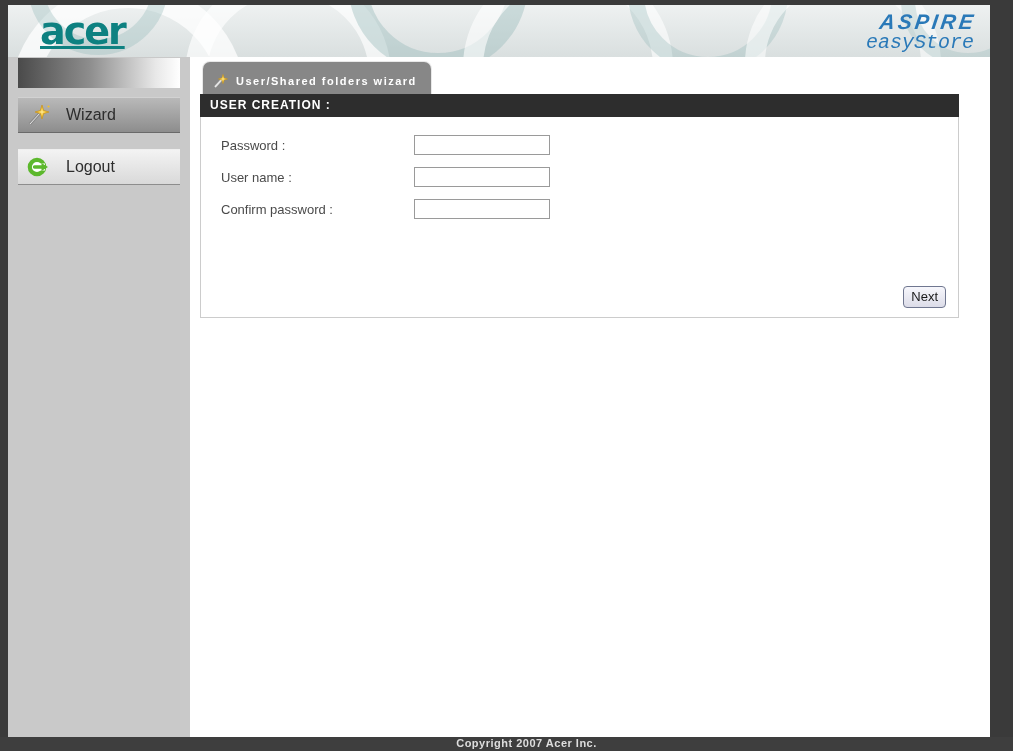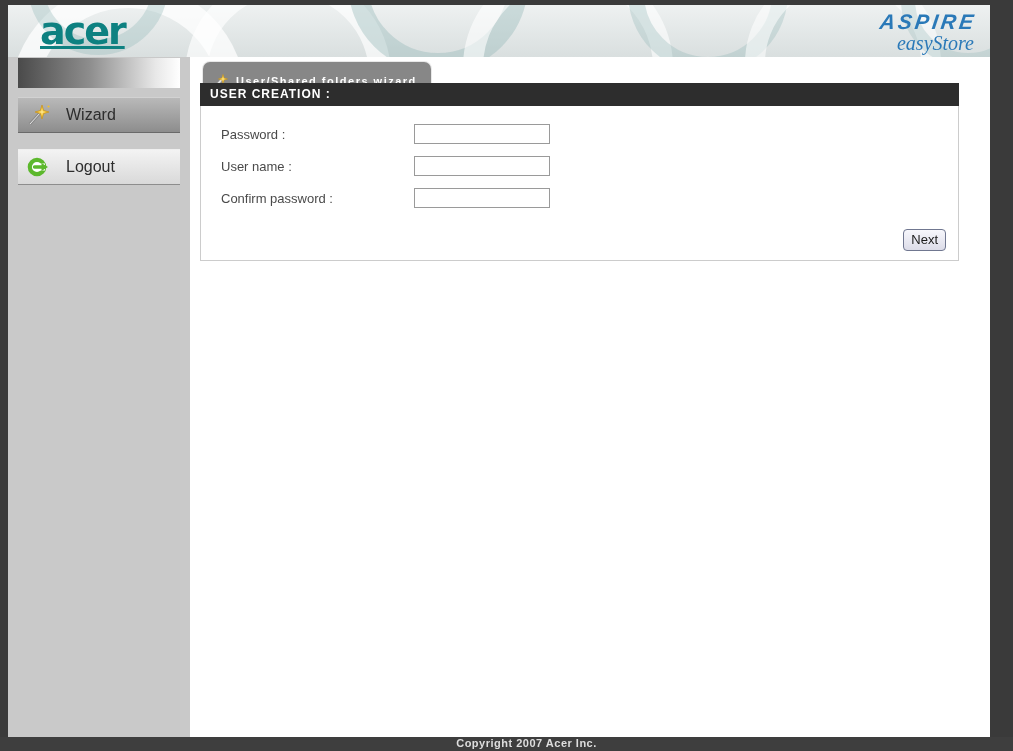"easyStore" .brand-aspire .line2 { font-family: Liberation Serif, serif -> Liberation Mono, monospace }
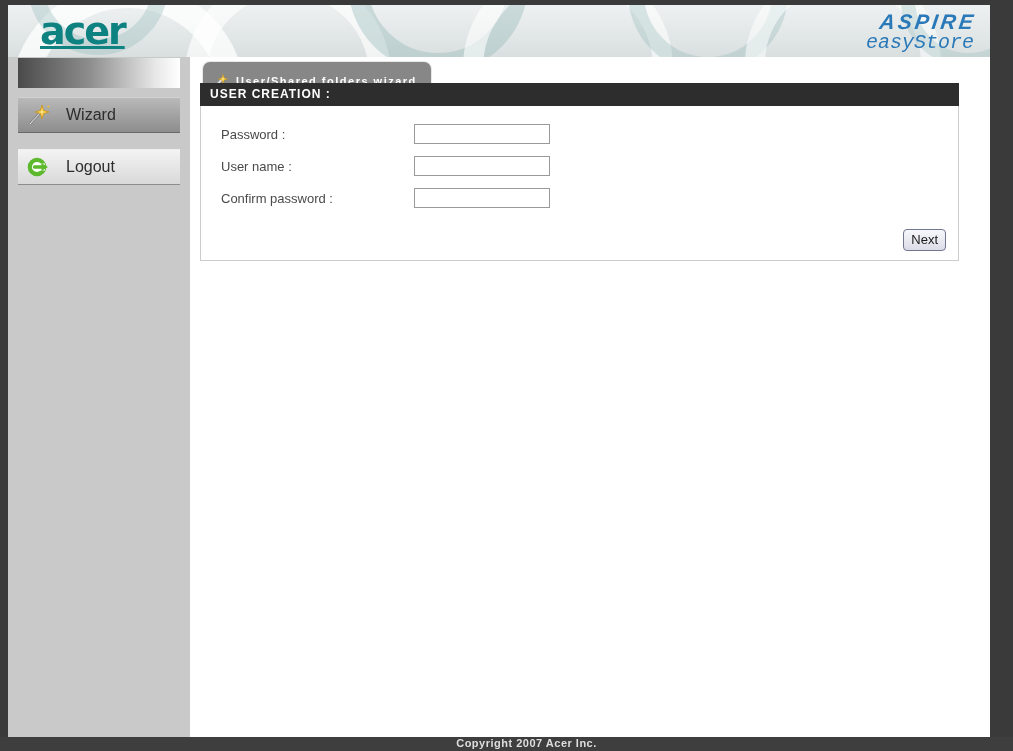"USER CREATION :" .panel.creation { height: 178px -> 224px; top: 26px -> 37px }
